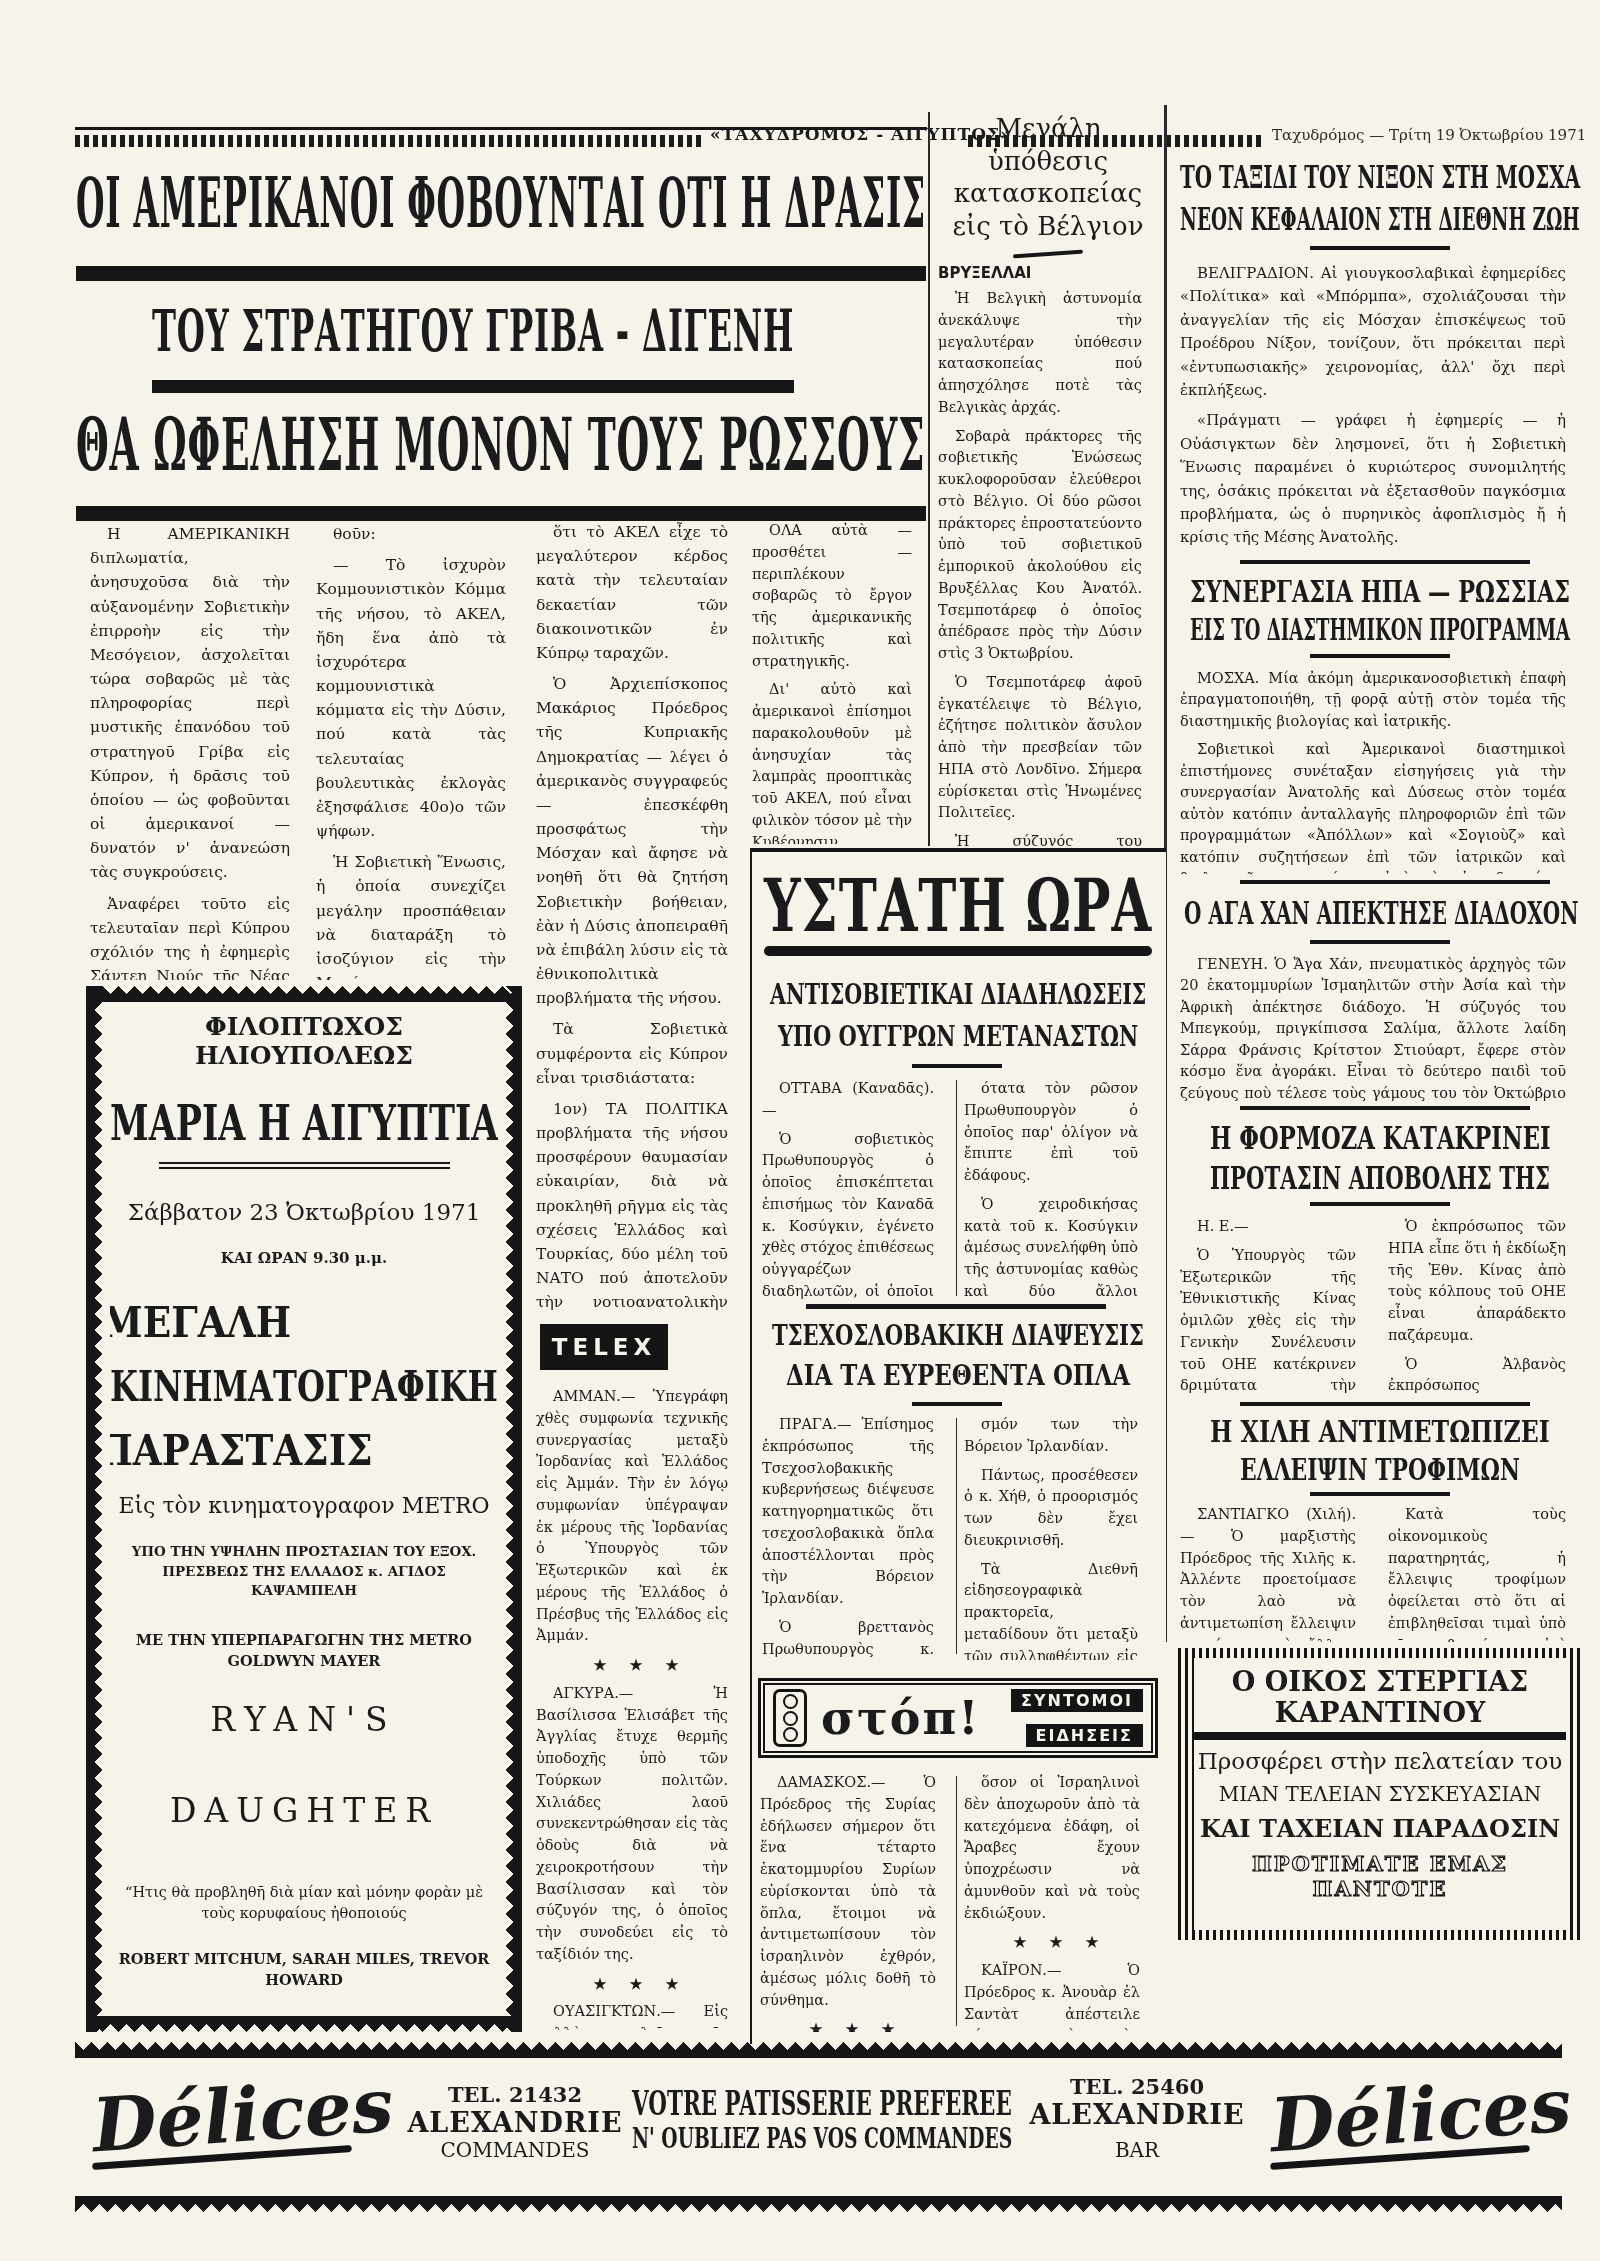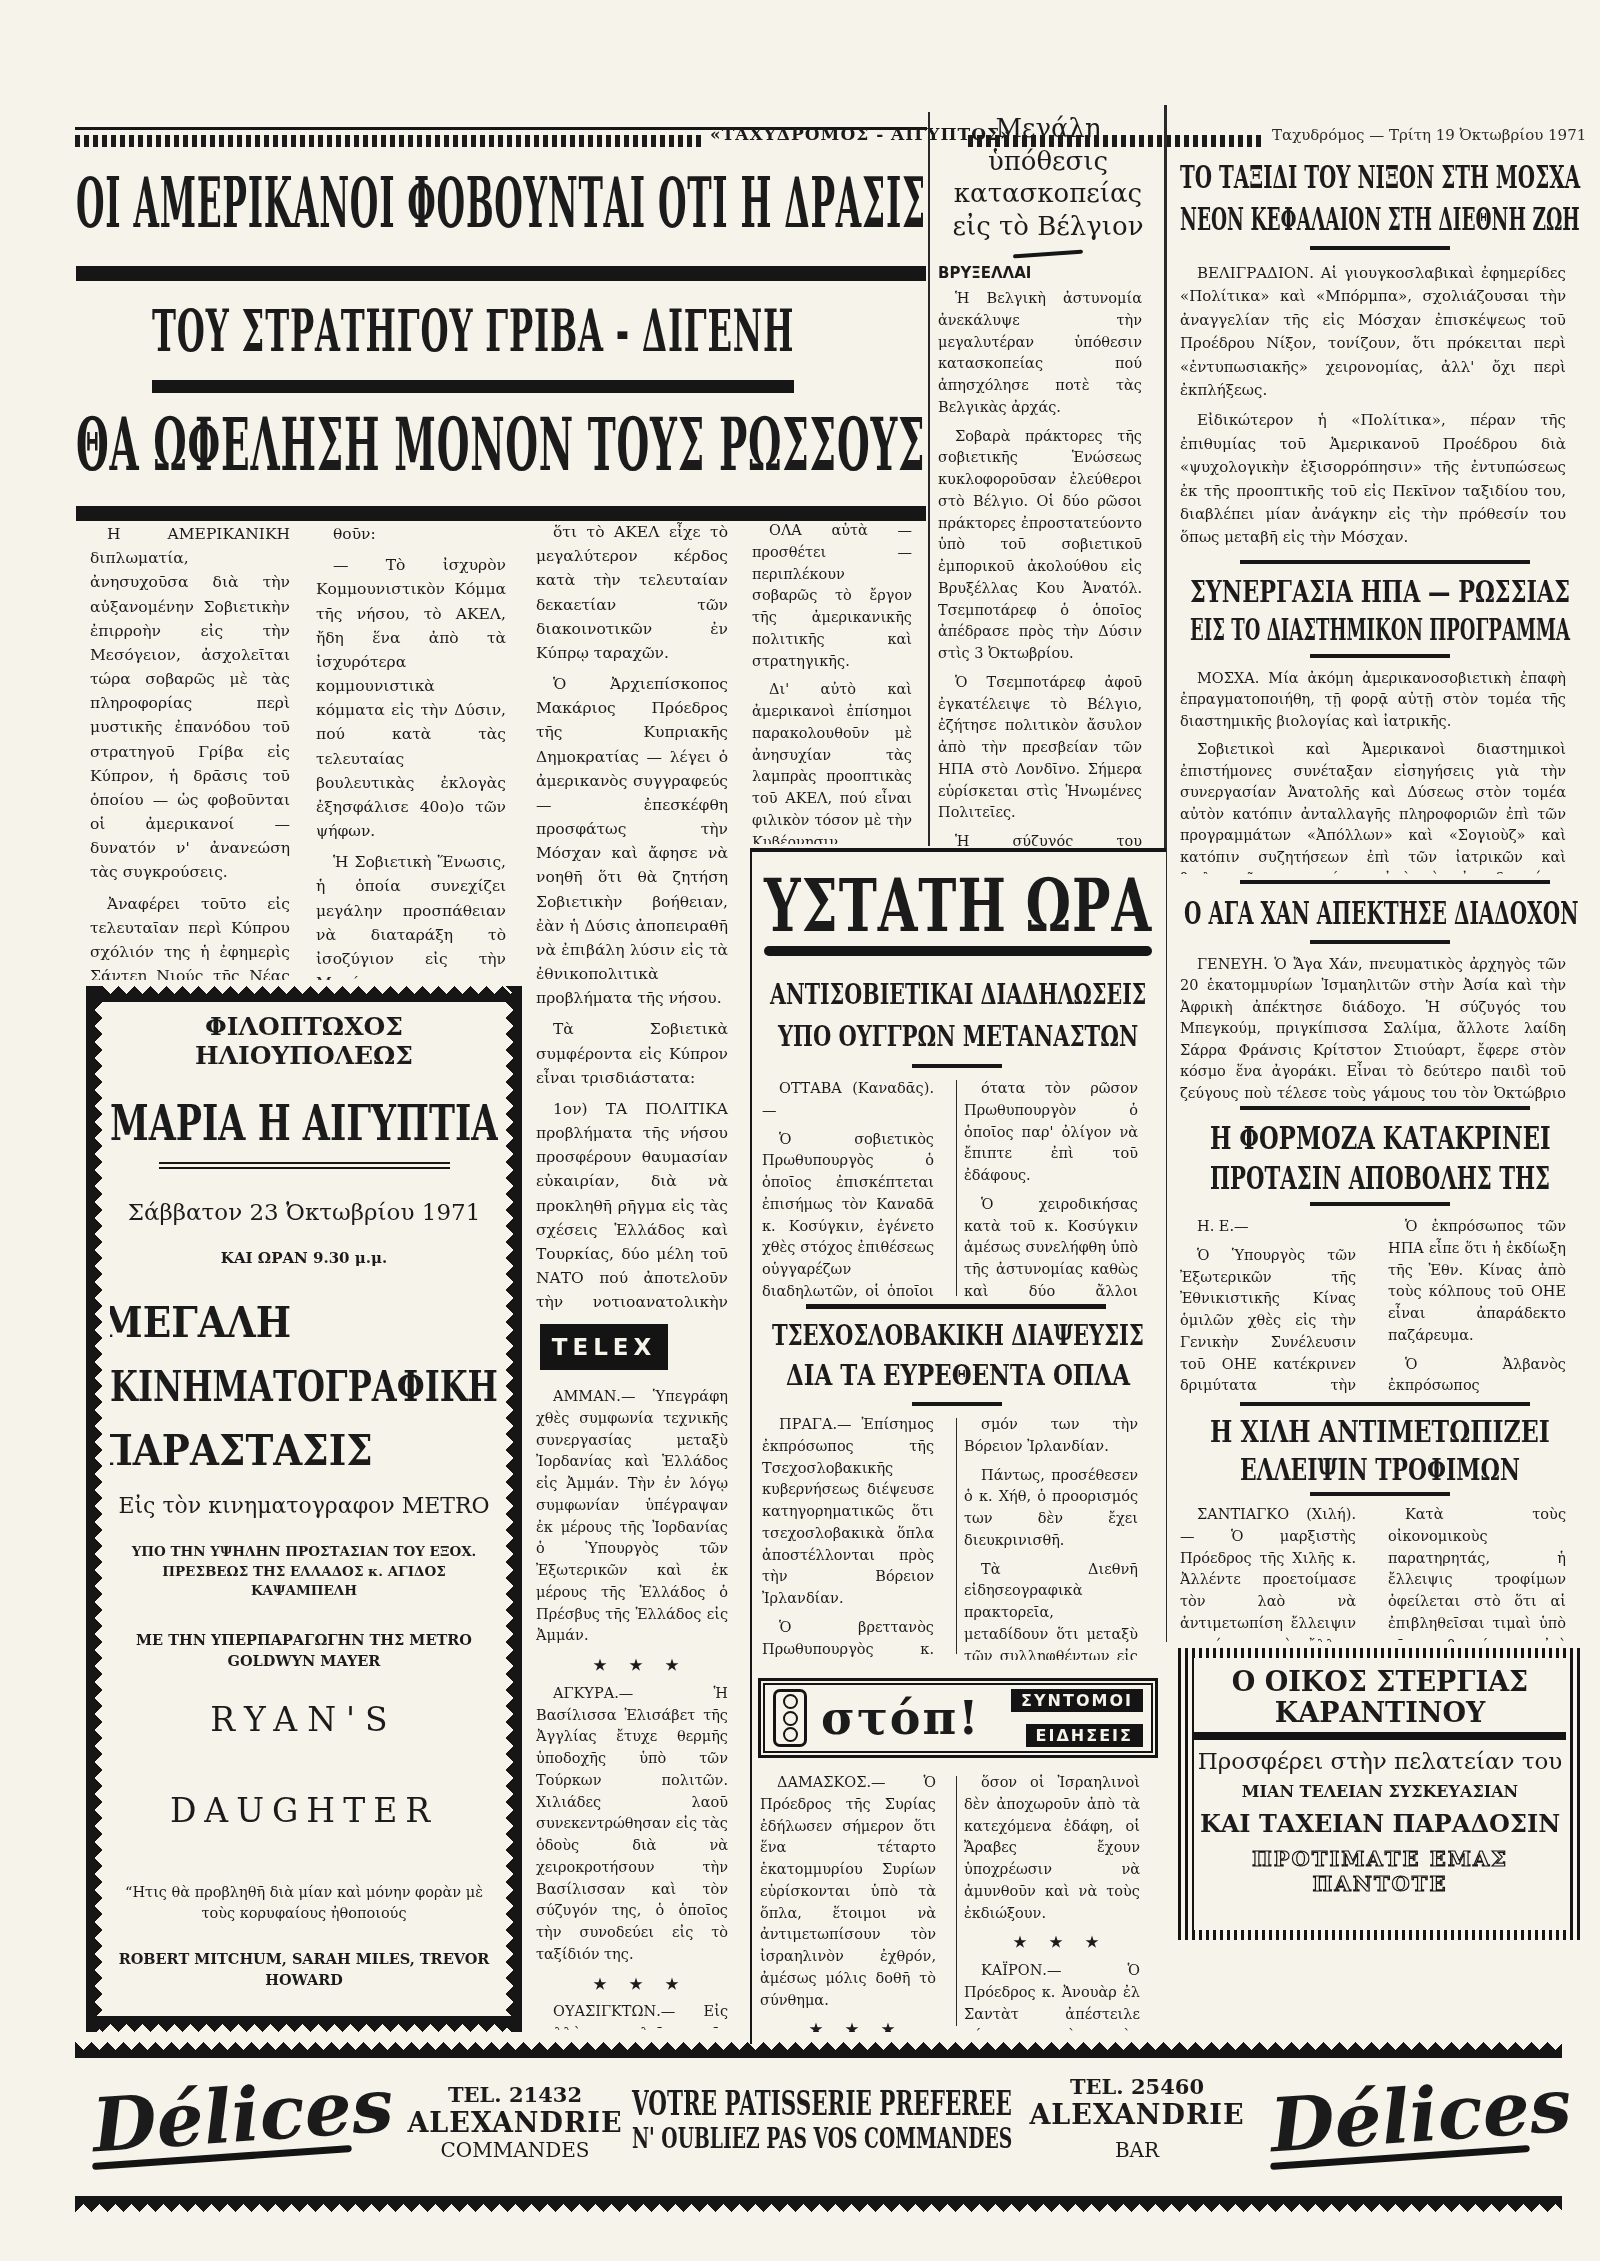"Εἰδικώτερον ἡ «Πολίτικα», πέραν τῆς" p { html: <p>Εἰδικώτερον ἡ «Πολίτικα», πέραν τῆς ἐπιθυμίας τοῦ Ἀμερικανοῦ Προέδρου διὰ «ψυχολογικὴν ἐξισορρόπησιν» τῆς ἐντυπώσεως ἐκ τῆς προοπτικῆς τοῦ εἰς Πεκῖνον ταξιδίου του, διαβλέπει μίαν ἀνάγκην εἰς τὴν πρόθεσίν του ὅπως μεταβῆ εἰς τὴν Μόσχαν.</p> -> none }
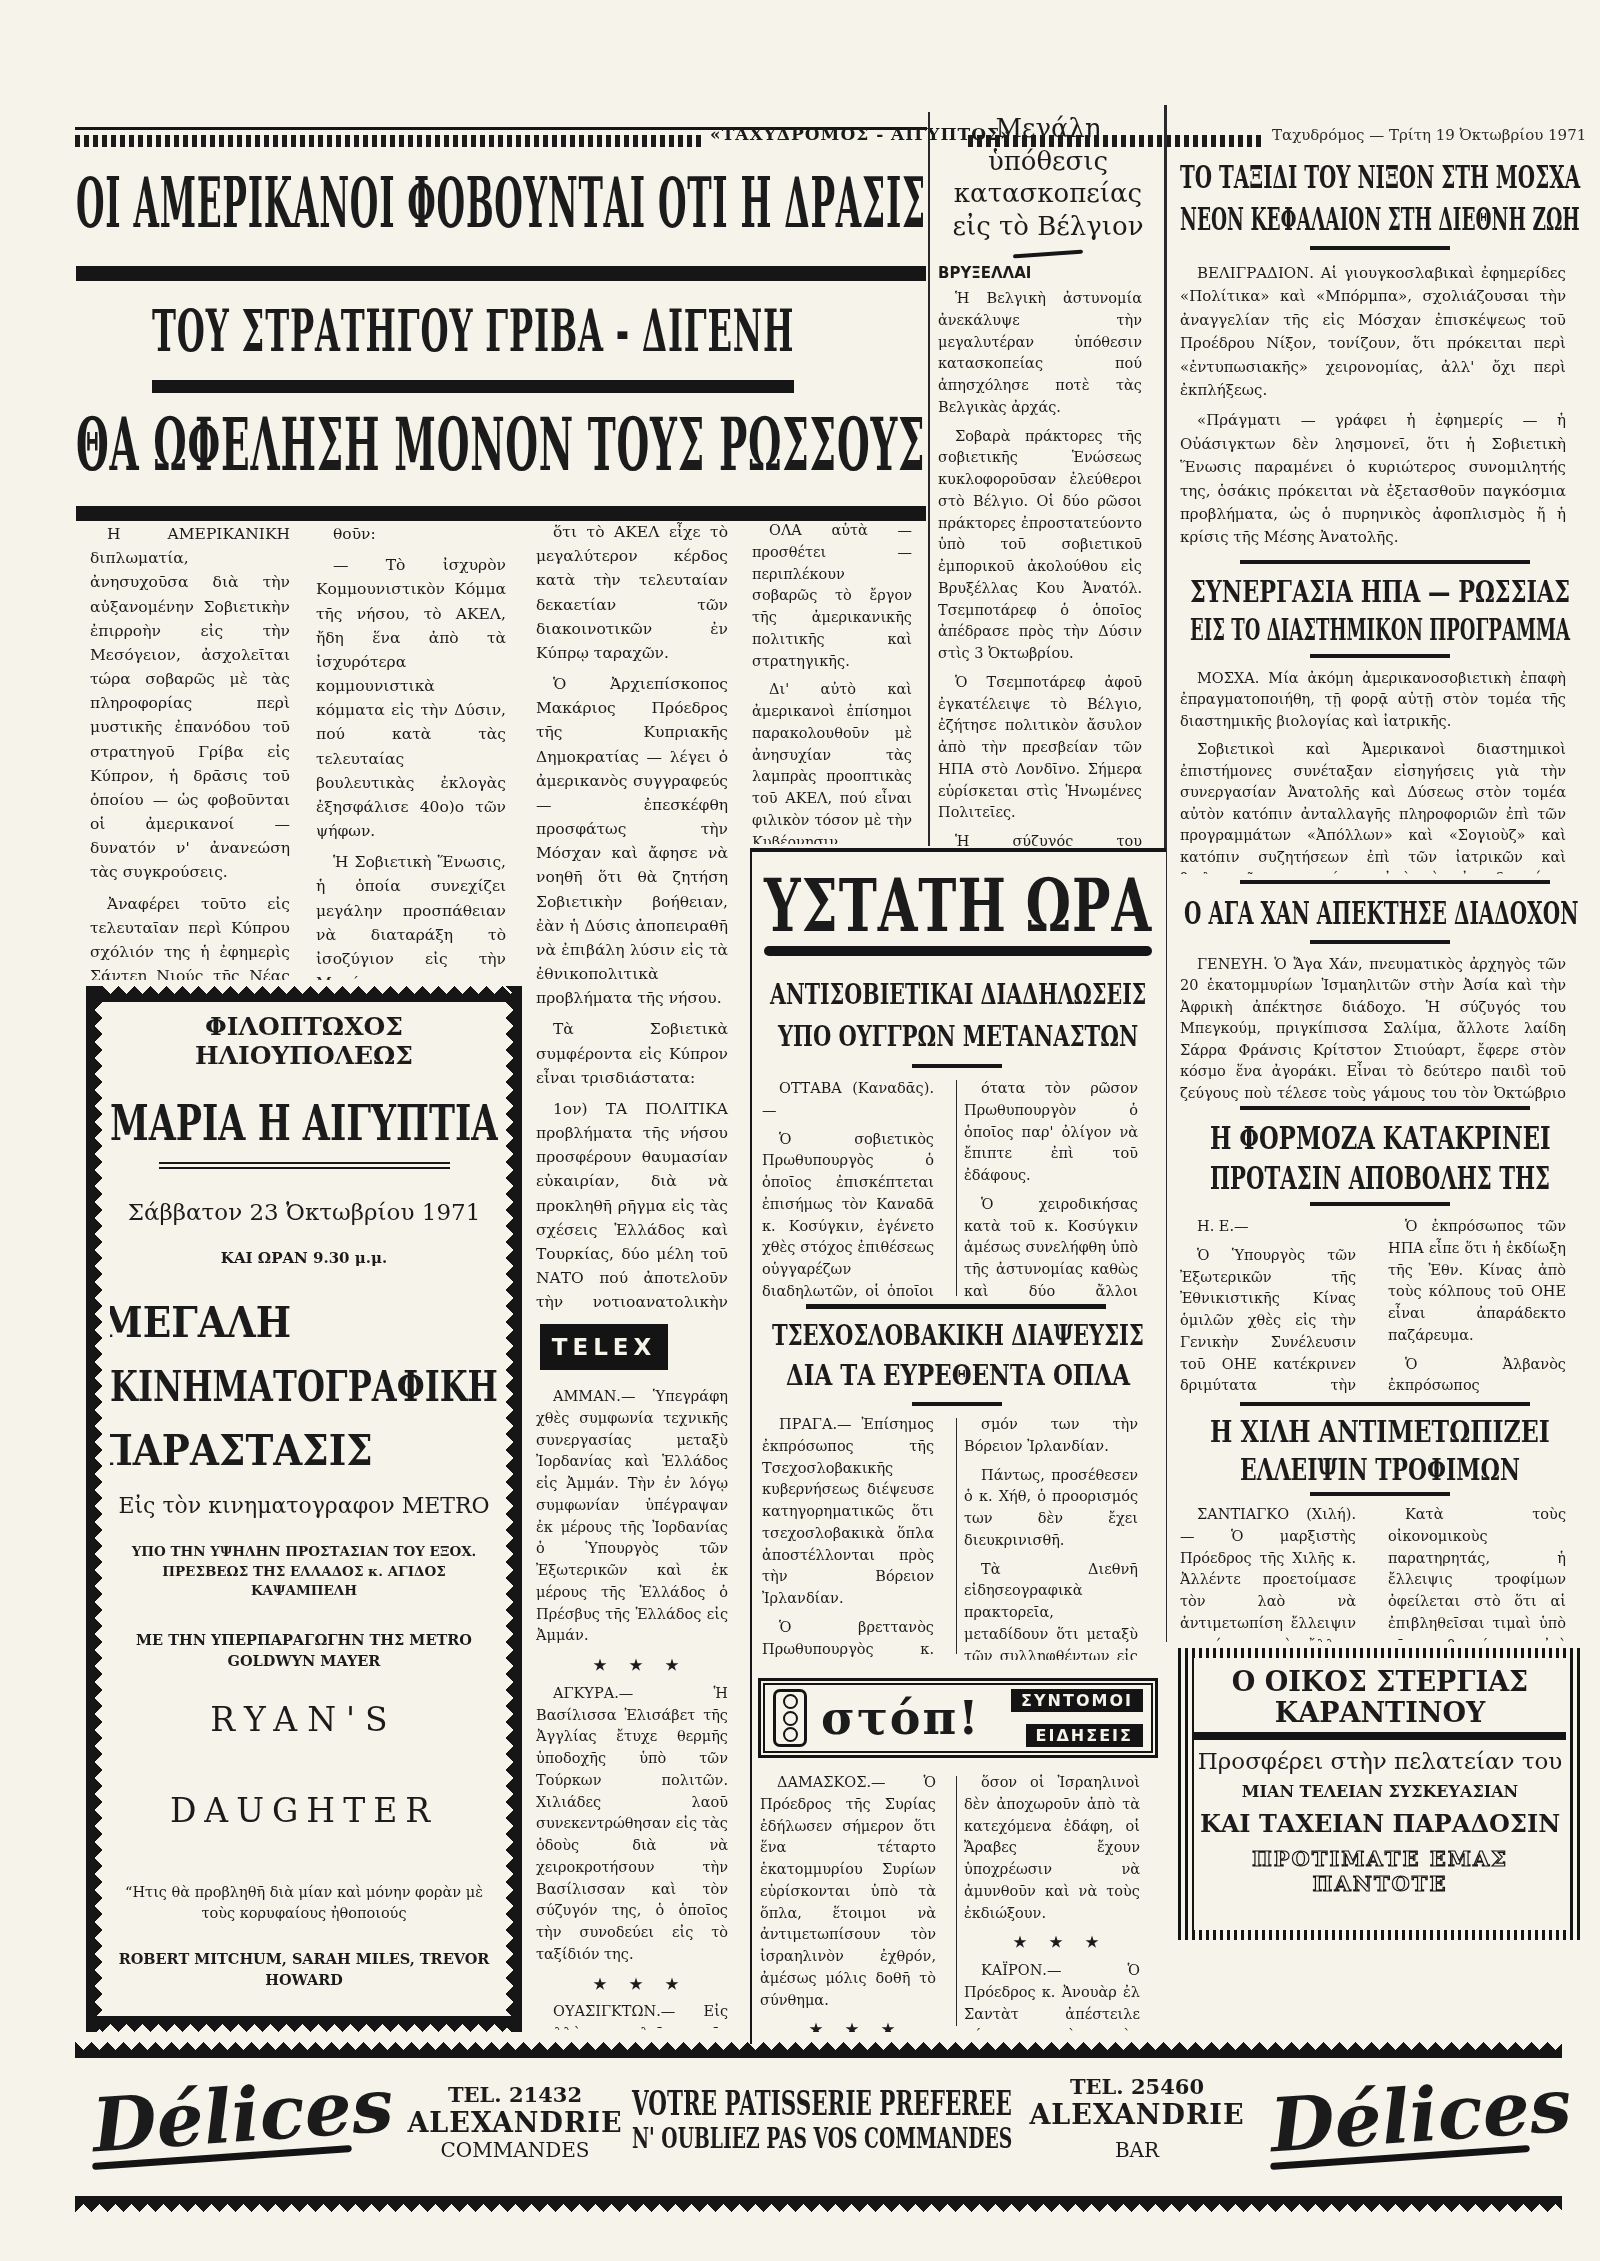"ΜΙΑΝ ΤΕΛΕΙΑΝ ΣΥΣΚΕΥΑΣΙΑΝ" div.w { font-size: 16px -> 20px; font-weight: 700 -> 400 }
